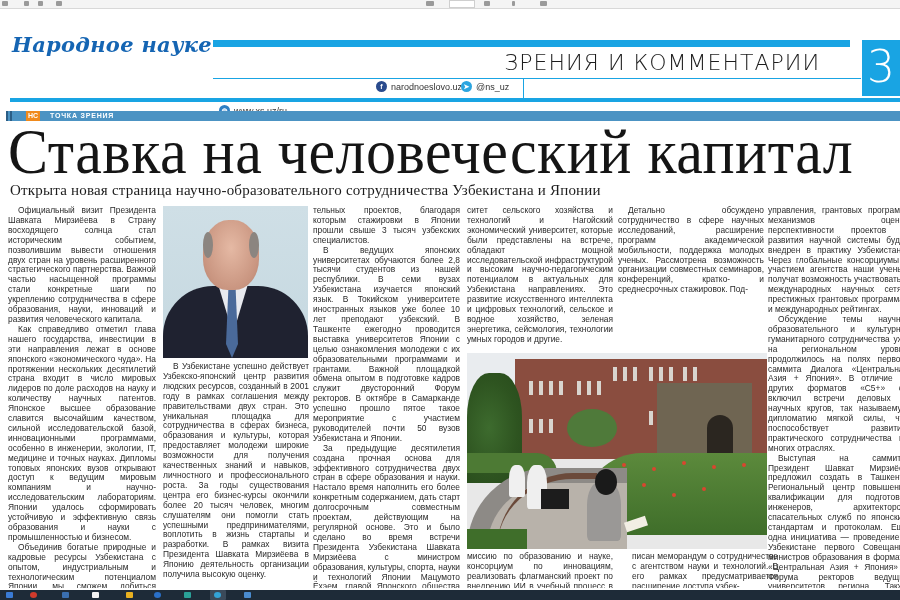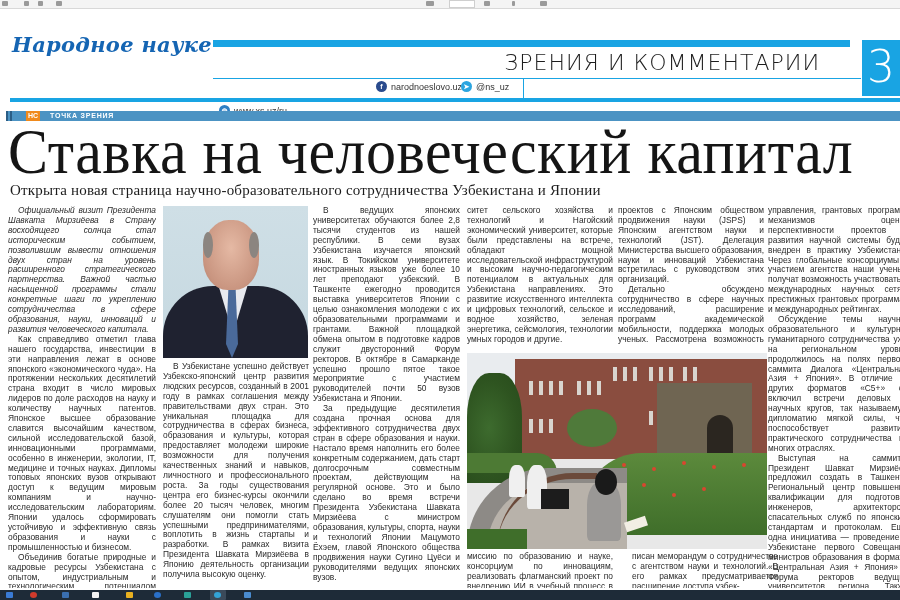"Официальный визит Президента Шавката" .col p.lead { font-style: italic -> none }
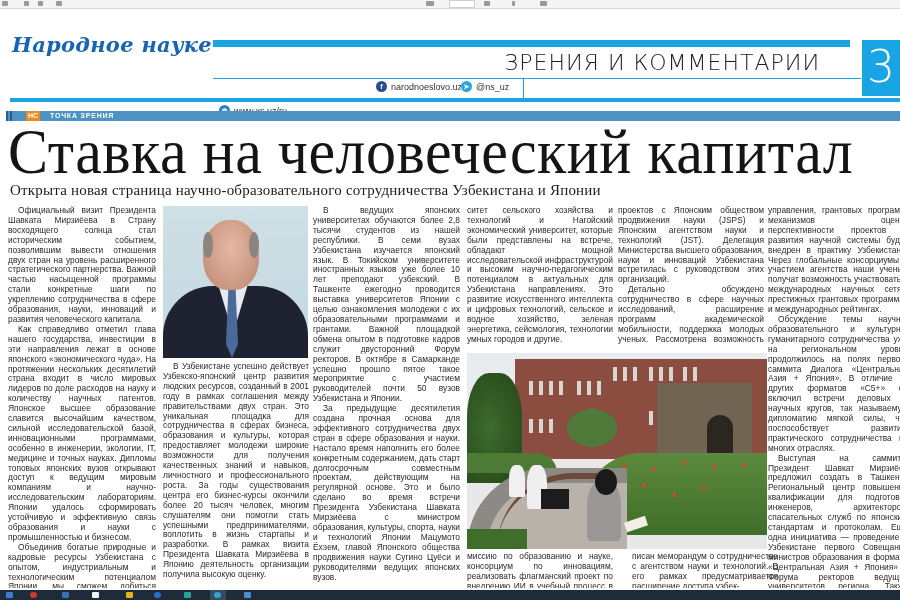"тельных проектов, благодаря которым" p.noindent { html: none -> <p>тельных проектов, благодаря которым стажировки в Японии прошли свыше 3 тысяч узбекских специалистов.</p> }
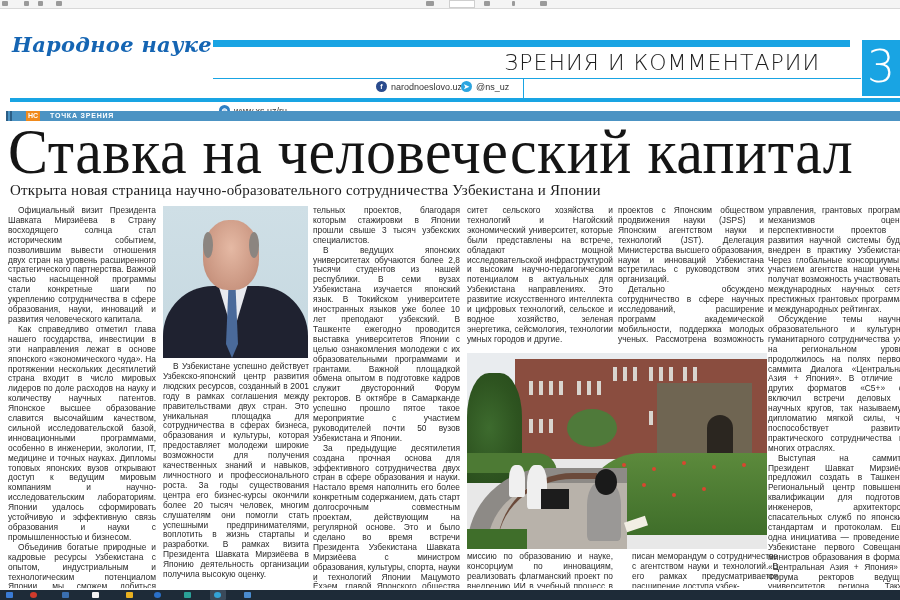"проектов с Японским обществом" p.noindent { html: <p>проектов с Японским обществом продвижения науки (JSPS) и Японским агентством науки и технологий (JST). Делегация Министерства высшего образования, науки и инноваций Узбекистана встретилась с руководством этих организаций.</p> -> none }
